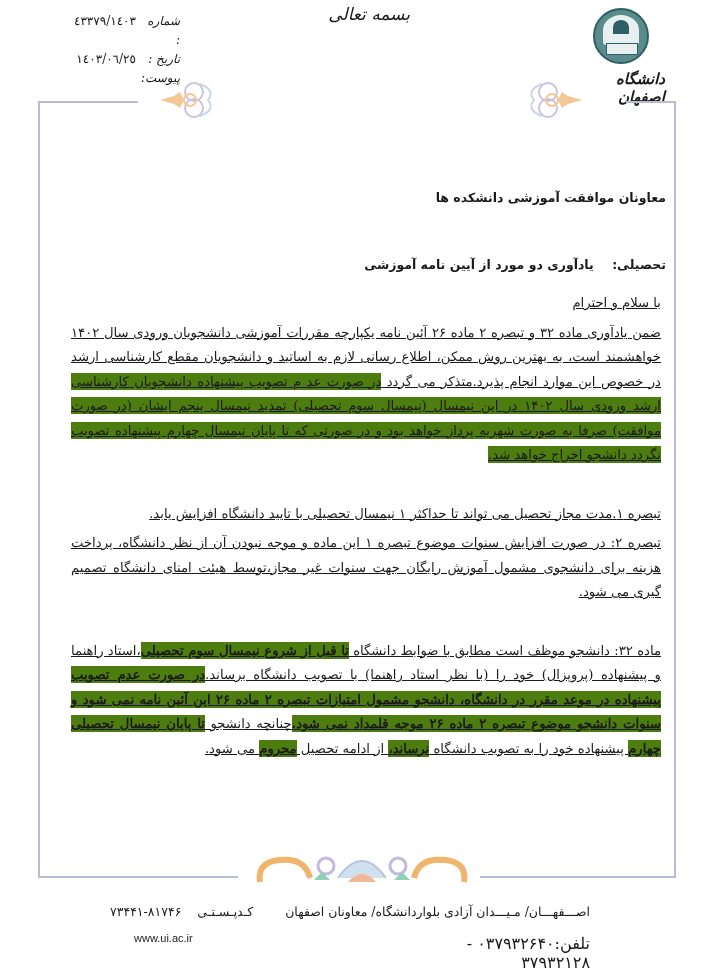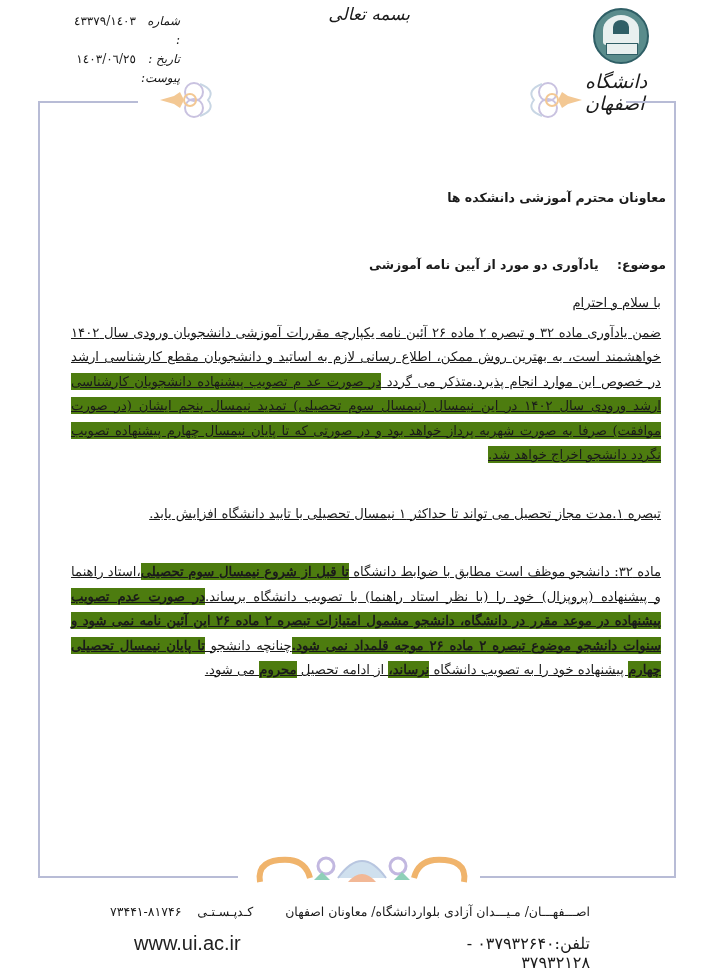"دانشگاه اصفهان" .uni-name { font-size: 19px -> 15px; font-weight: normal -> bold; text-align: left -> right }
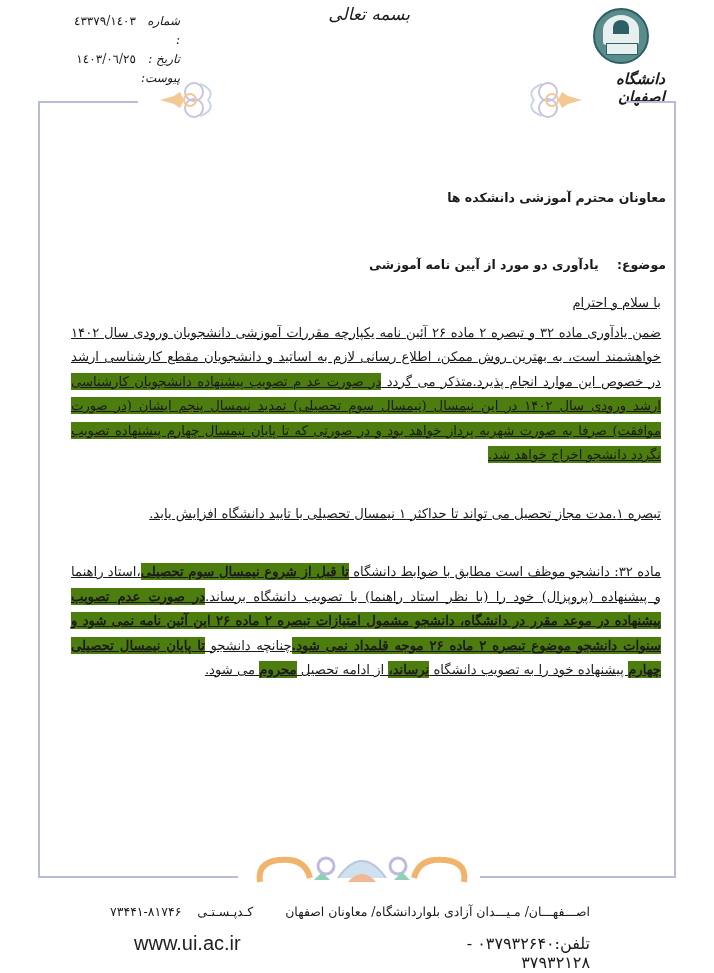"معاونان محترم آموزشی دانشکده ها" div.addressee { text: محترم -> موافقت }
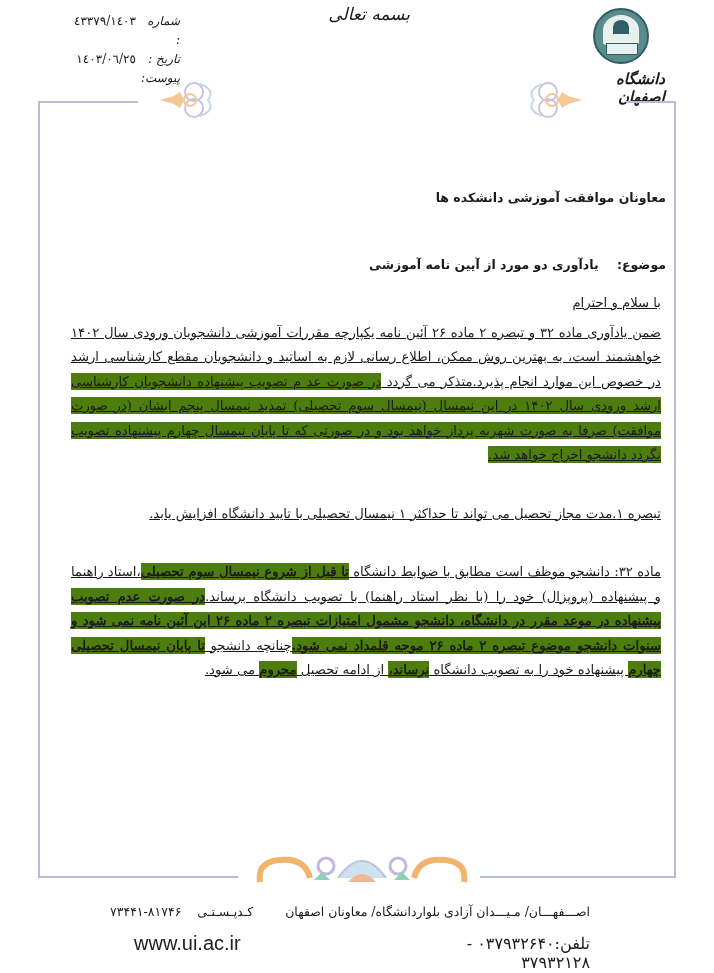"موضوع:" span.subj-label { text: موضوع -> تحصیلی }
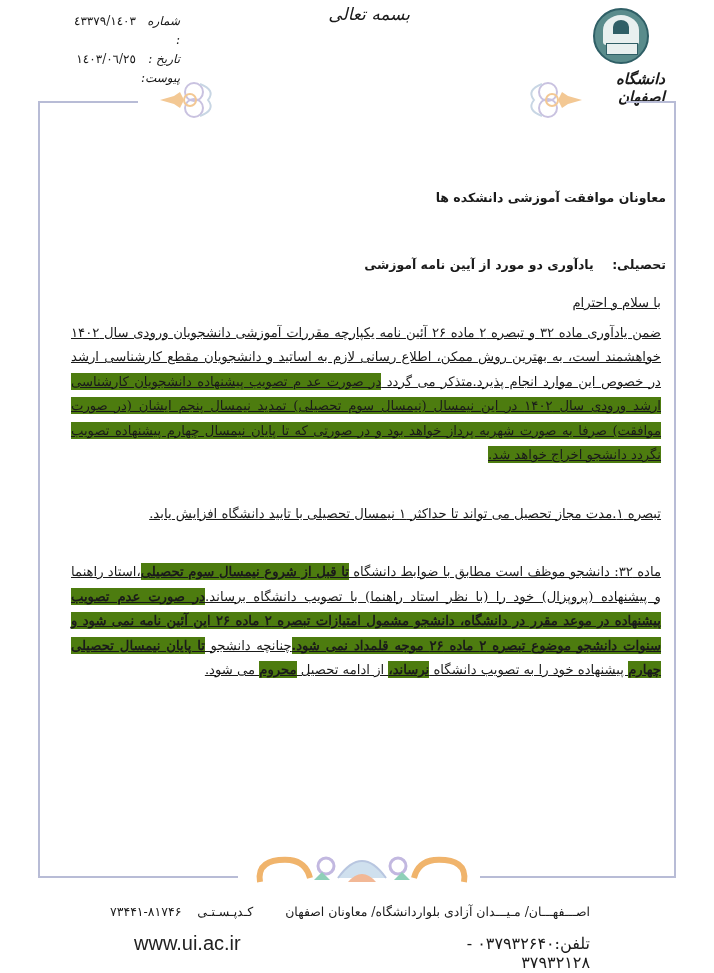"تبصره ۲: در صورت افزایش" p { html: none -> <p>تبصره ۲: در صورت افزایش سنوات موضوع تبصره ۱ این ماده و موجه نبودن آن از نظر دانشگاه، پرداخت هزینه برای دانشجوی مشمول آموزش رایگان جهت سنوات غیر مجاز،توسط هیئت امنای دانشگاه تصمیم گیری می شود.</p> }
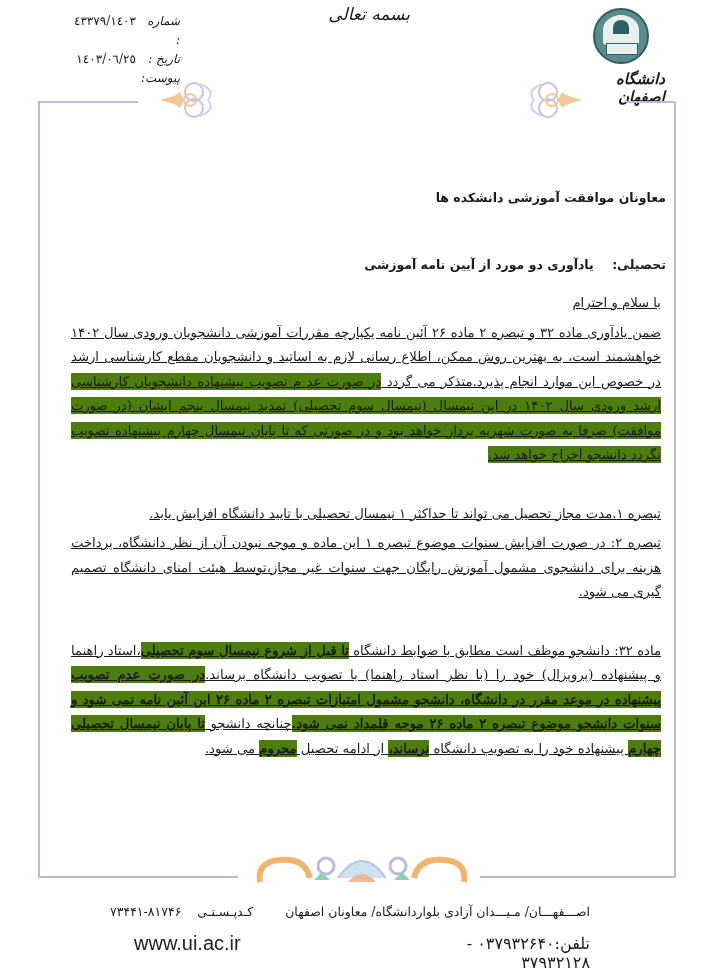"www.ui.ac.ir" .footer-web { font-size: 20px -> 11px }
